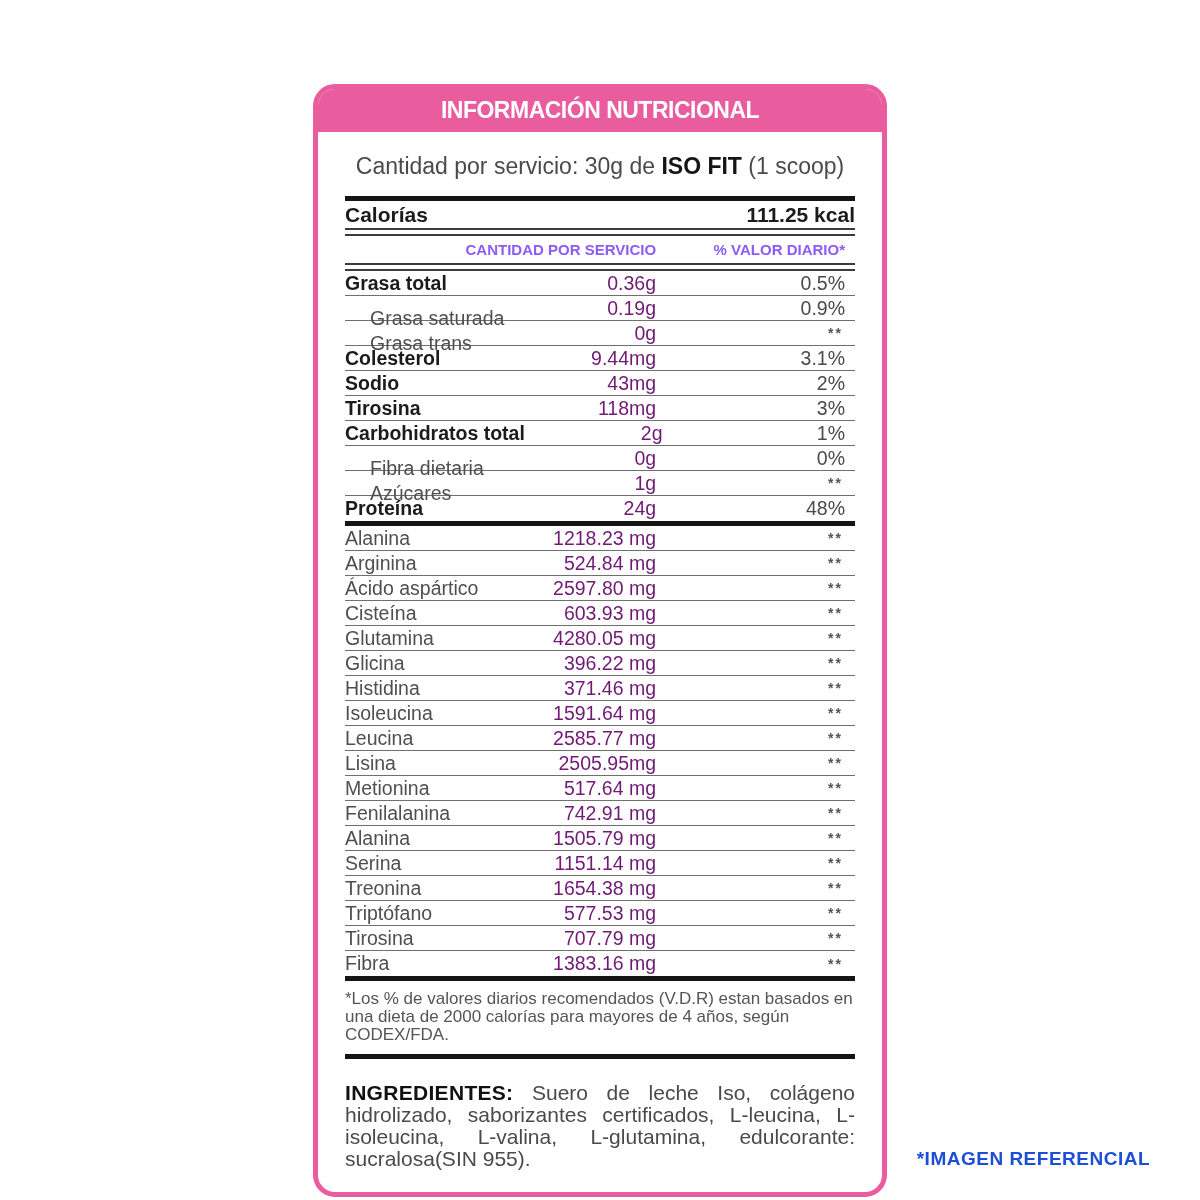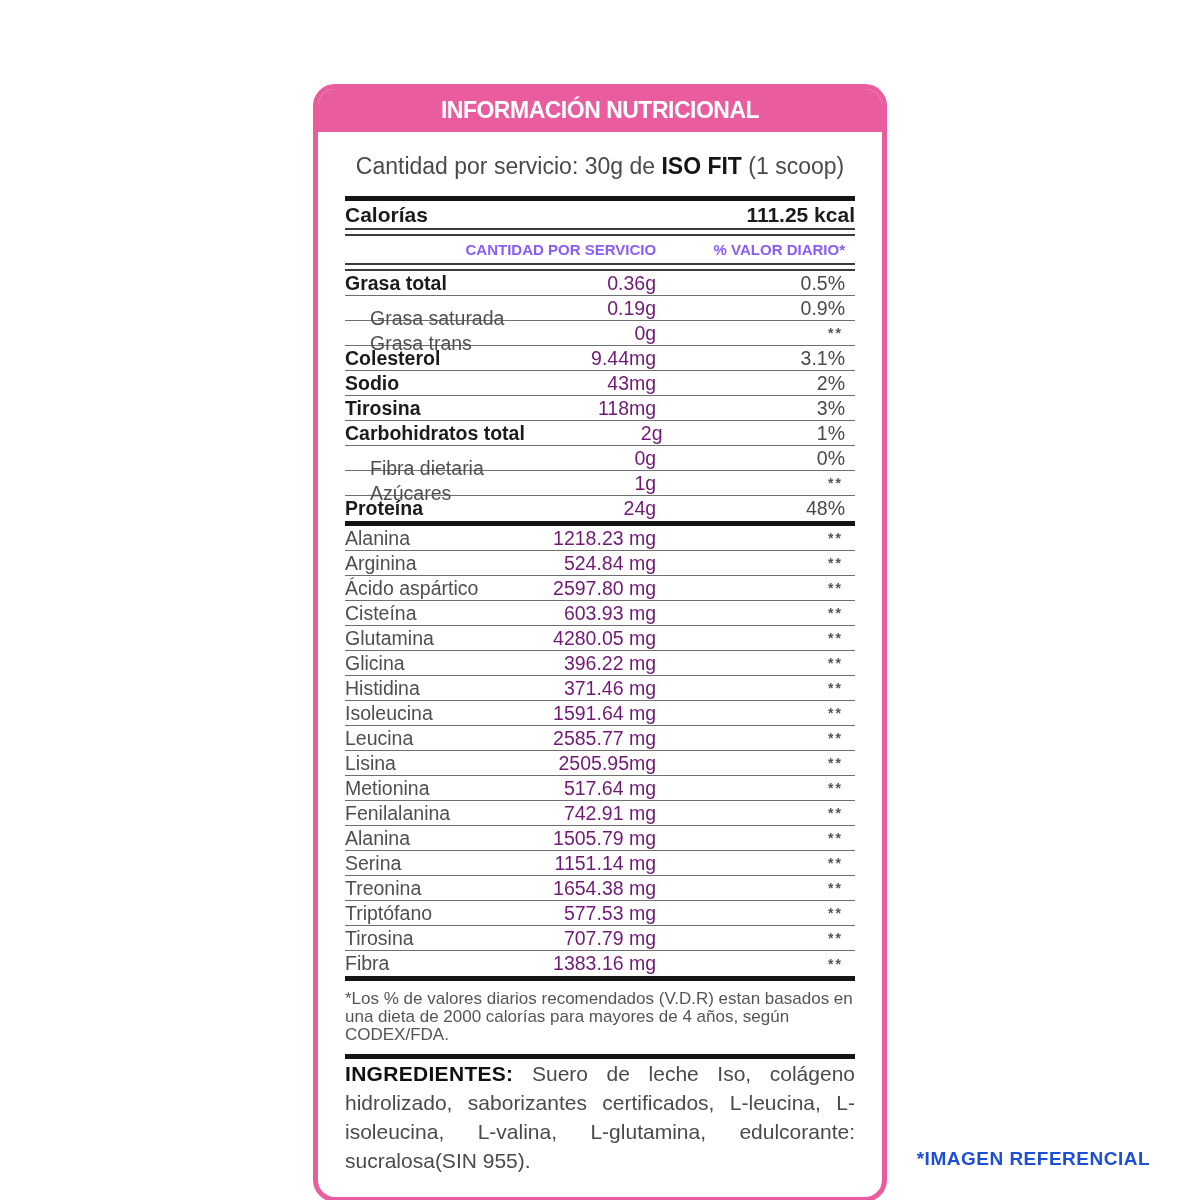"INGREDIENTES: Suero de leche Iso," .ingredients { line-height: 29px -> 22px; margin-top: 0 -> 23px }
